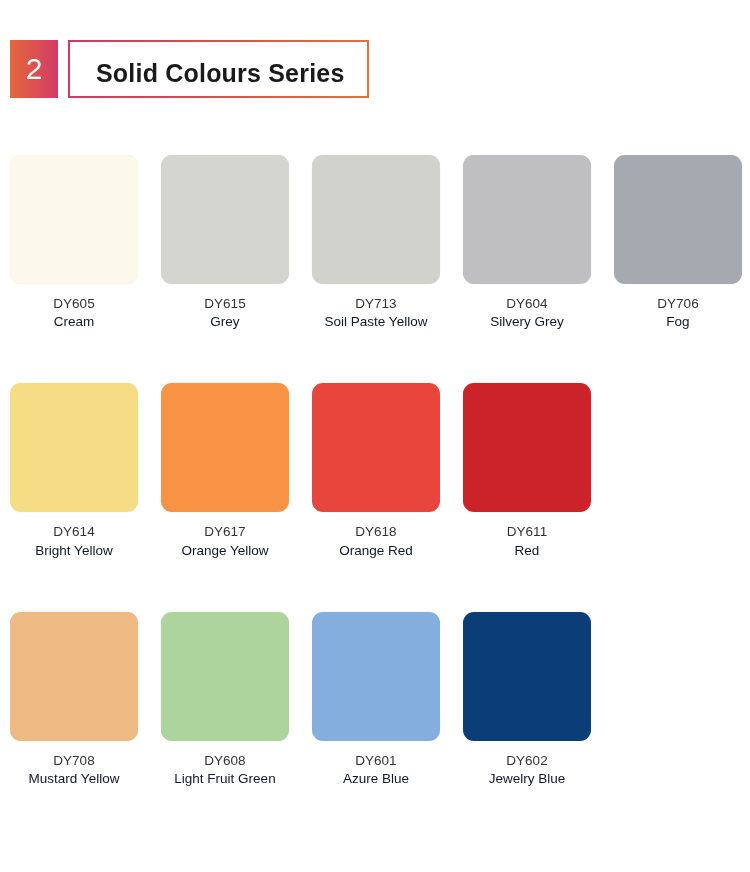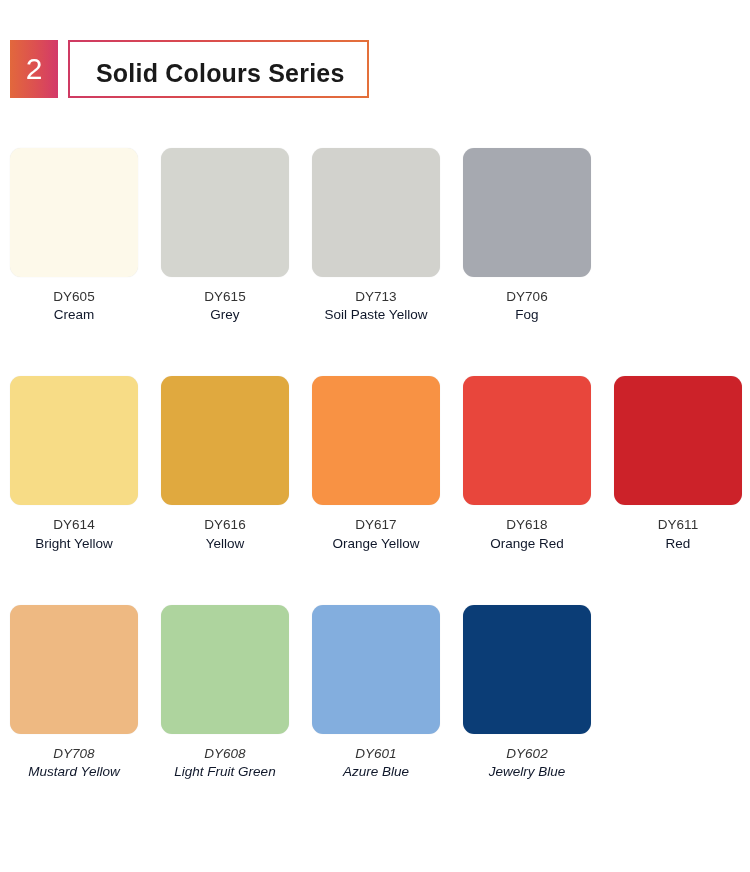"DY605" .grid { top: 148px -> 155px }
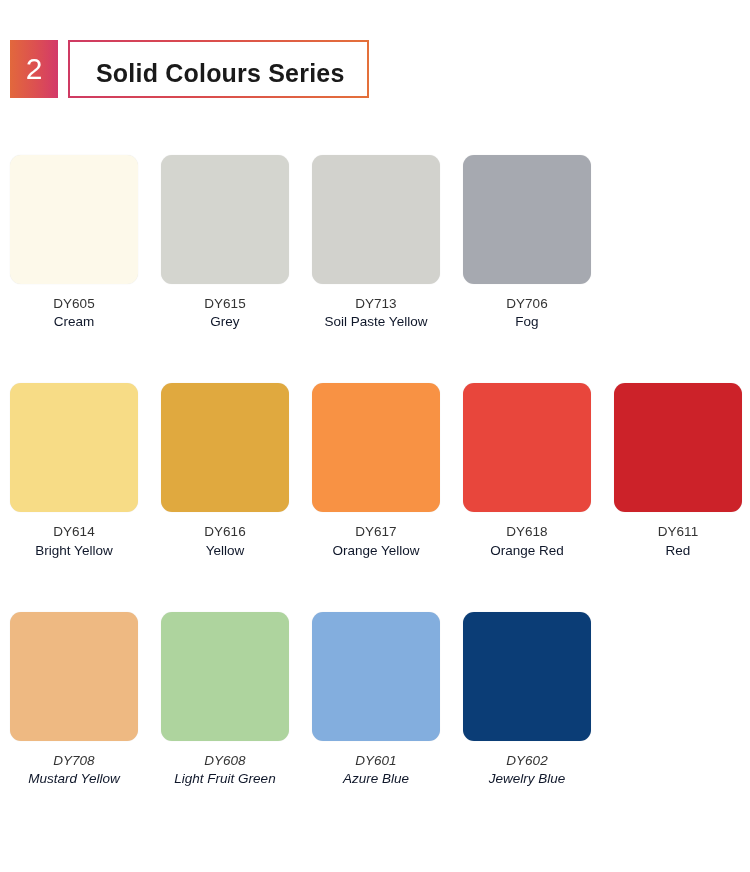"DY604" div.cell { html: none -> <div> <div></div> <div> <span>DY604</span> <span>Silvery Grey</span> </div> </div> }
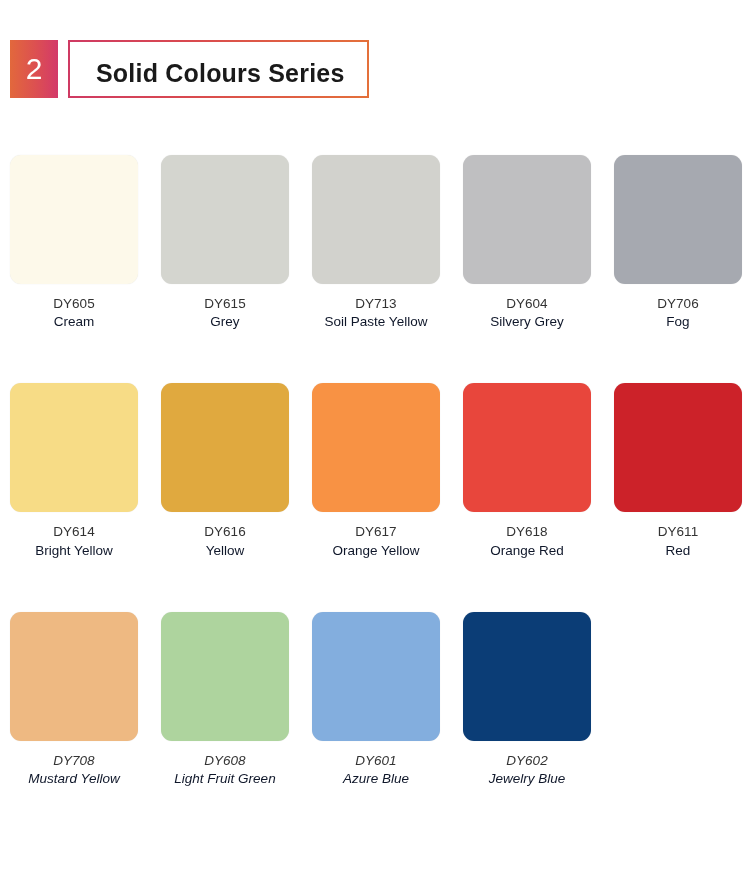"DY616" div.cell { html: <div> <div></div> <div> <span>DY616</span> <span>Yellow</span> </div> </div> -> none }
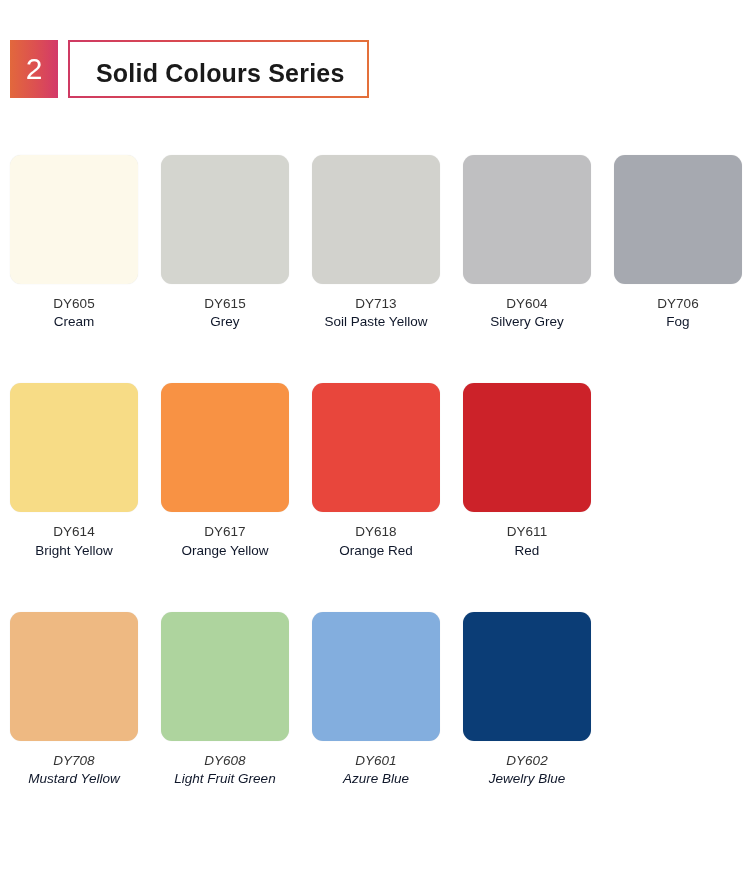"DY708" .row:last-child { font-style: italic -> none }
